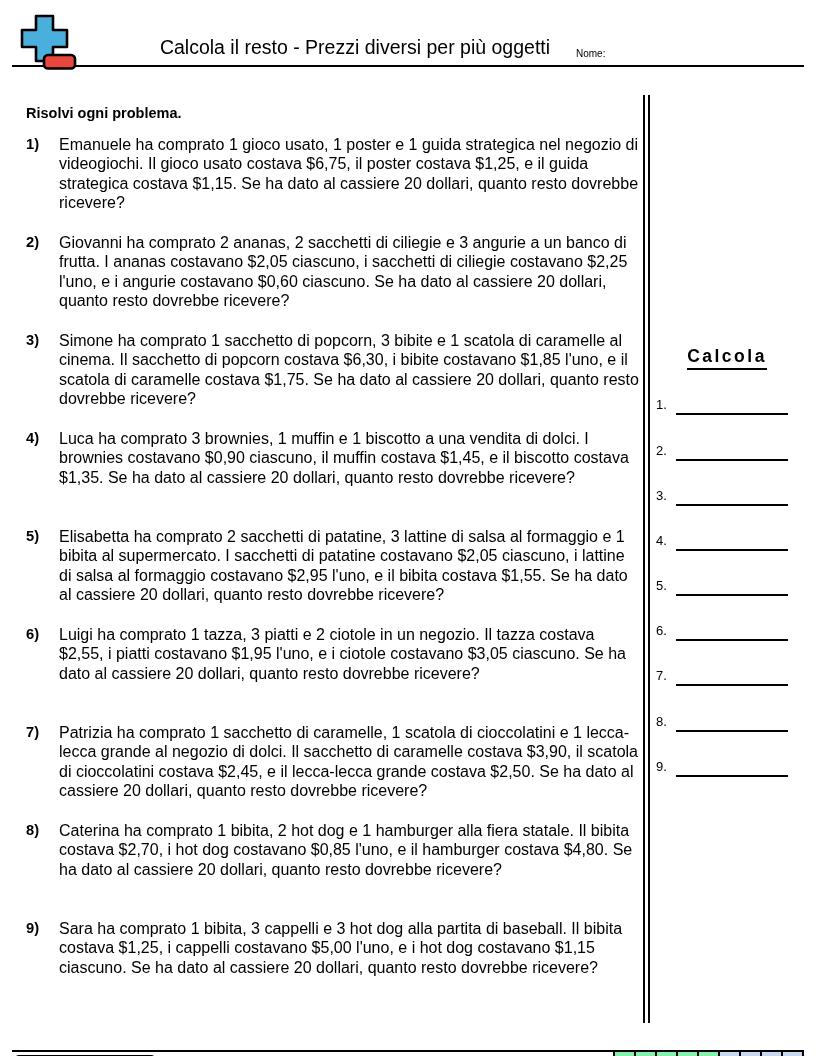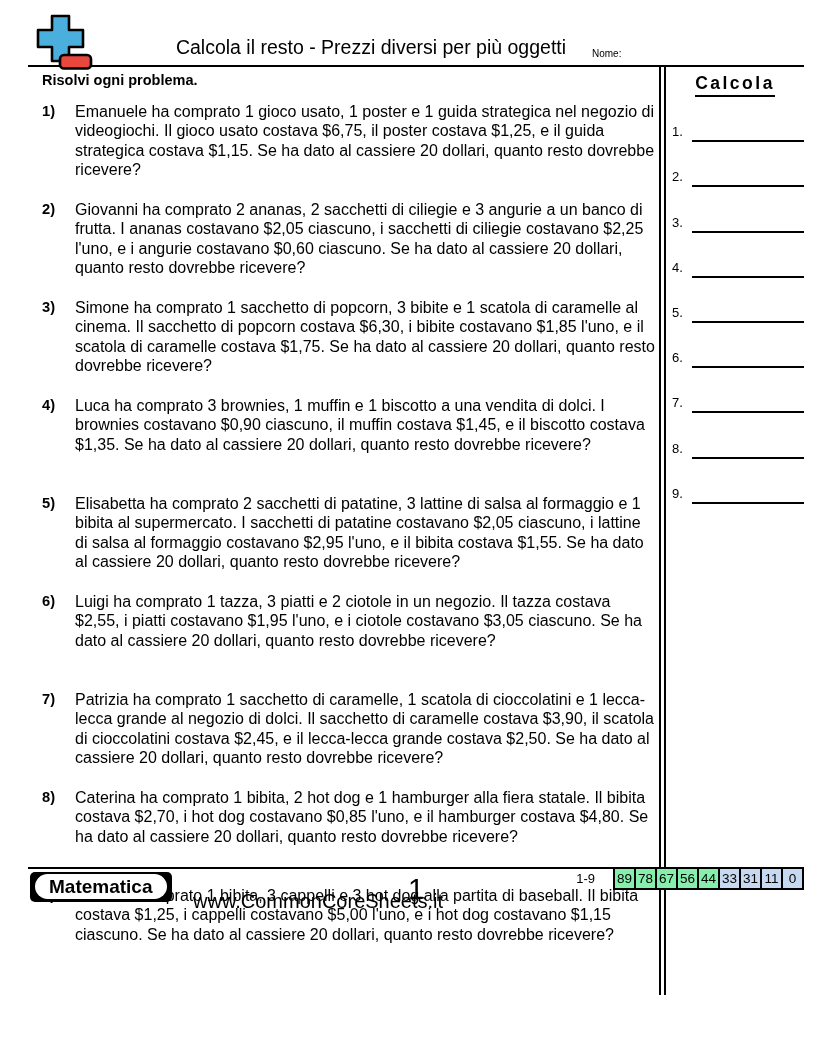"Calcola il resto - Prezzi" .page { padding-left: 16px -> none }
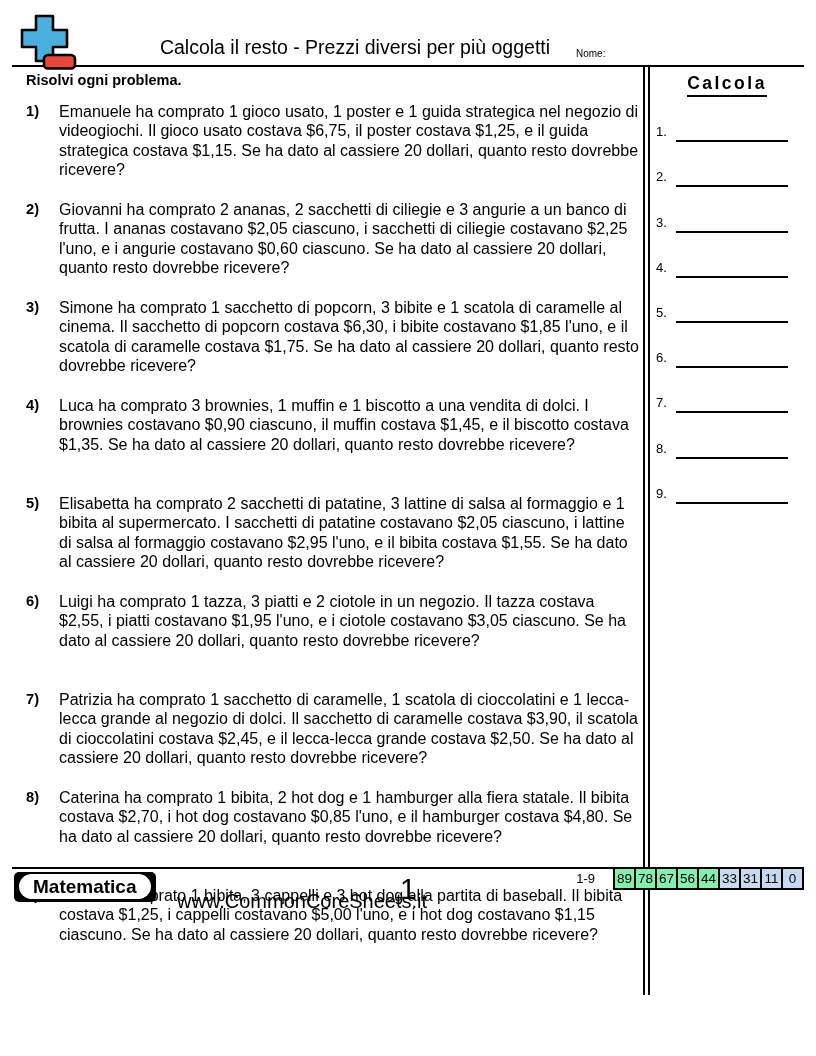"Risolvi ogni problema." .main { align-items: none -> center; height: 800px -> 983px }
